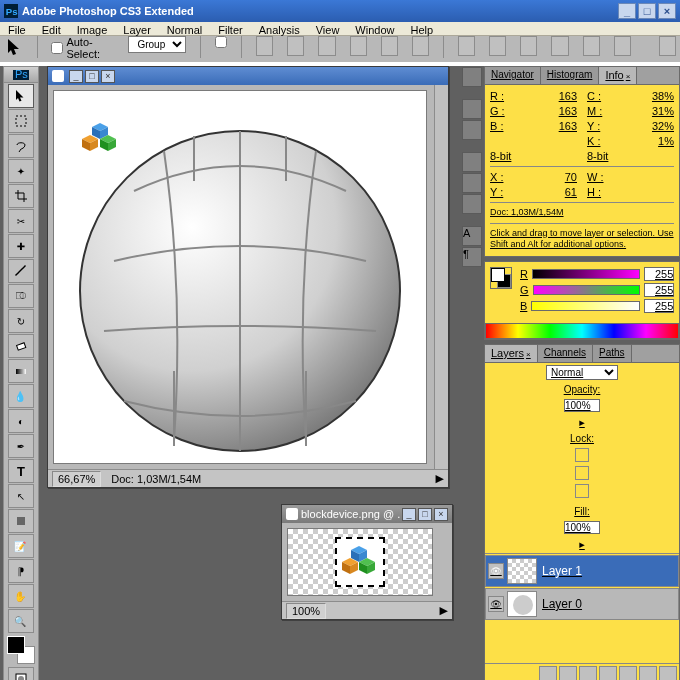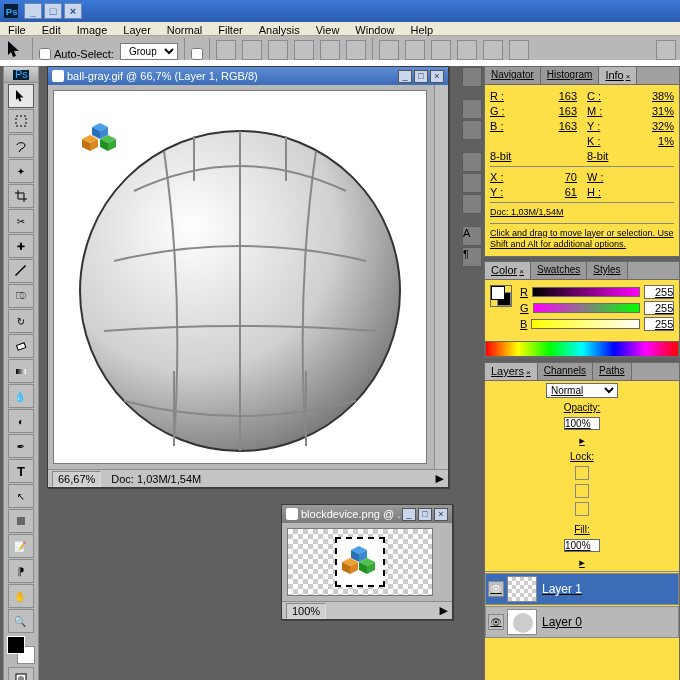"Adobe Photoshop CS3 Extended" span.title { html: none -> <span>Adobe Photoshop CS3 Extended</span> }
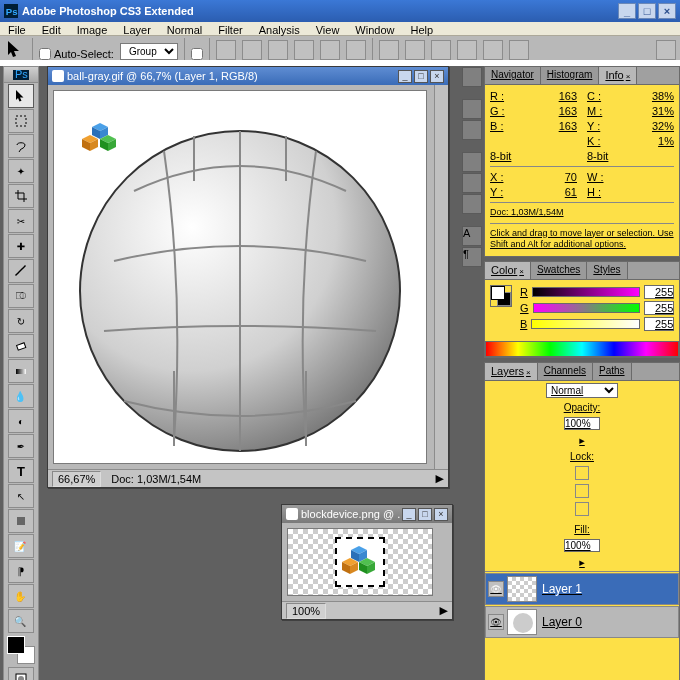"Auto-Select:" .optbar { align-items: flex-end -> flex-start; border-bottom: 6px solid #ffffff -> 4px solid #ffffff; gap: 6px -> 14px }
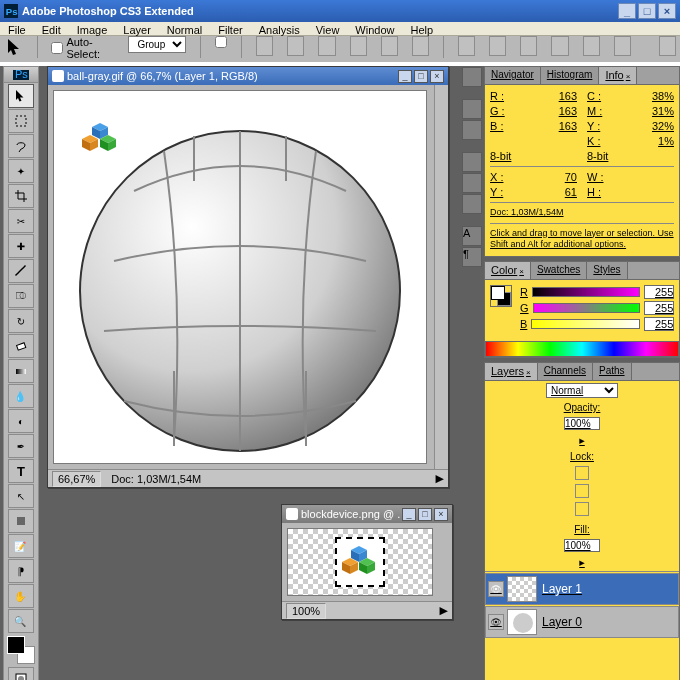"ball-gray.gif @ 66,7% (Layer 1," span.dttl { html: <span>ball-gray.gif @ 66,7% (Layer 1, RGB/8)</span> -> none }
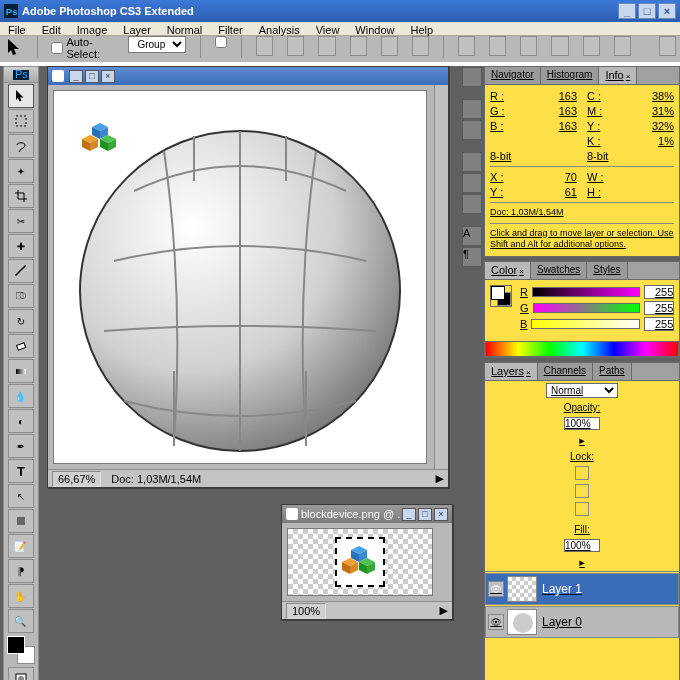"Color ×" div.tabs { html: <div> <div><span>Color</span><span>×</span></div> <div>Swatches</div> <div>Styles</div> </div> -> none }
